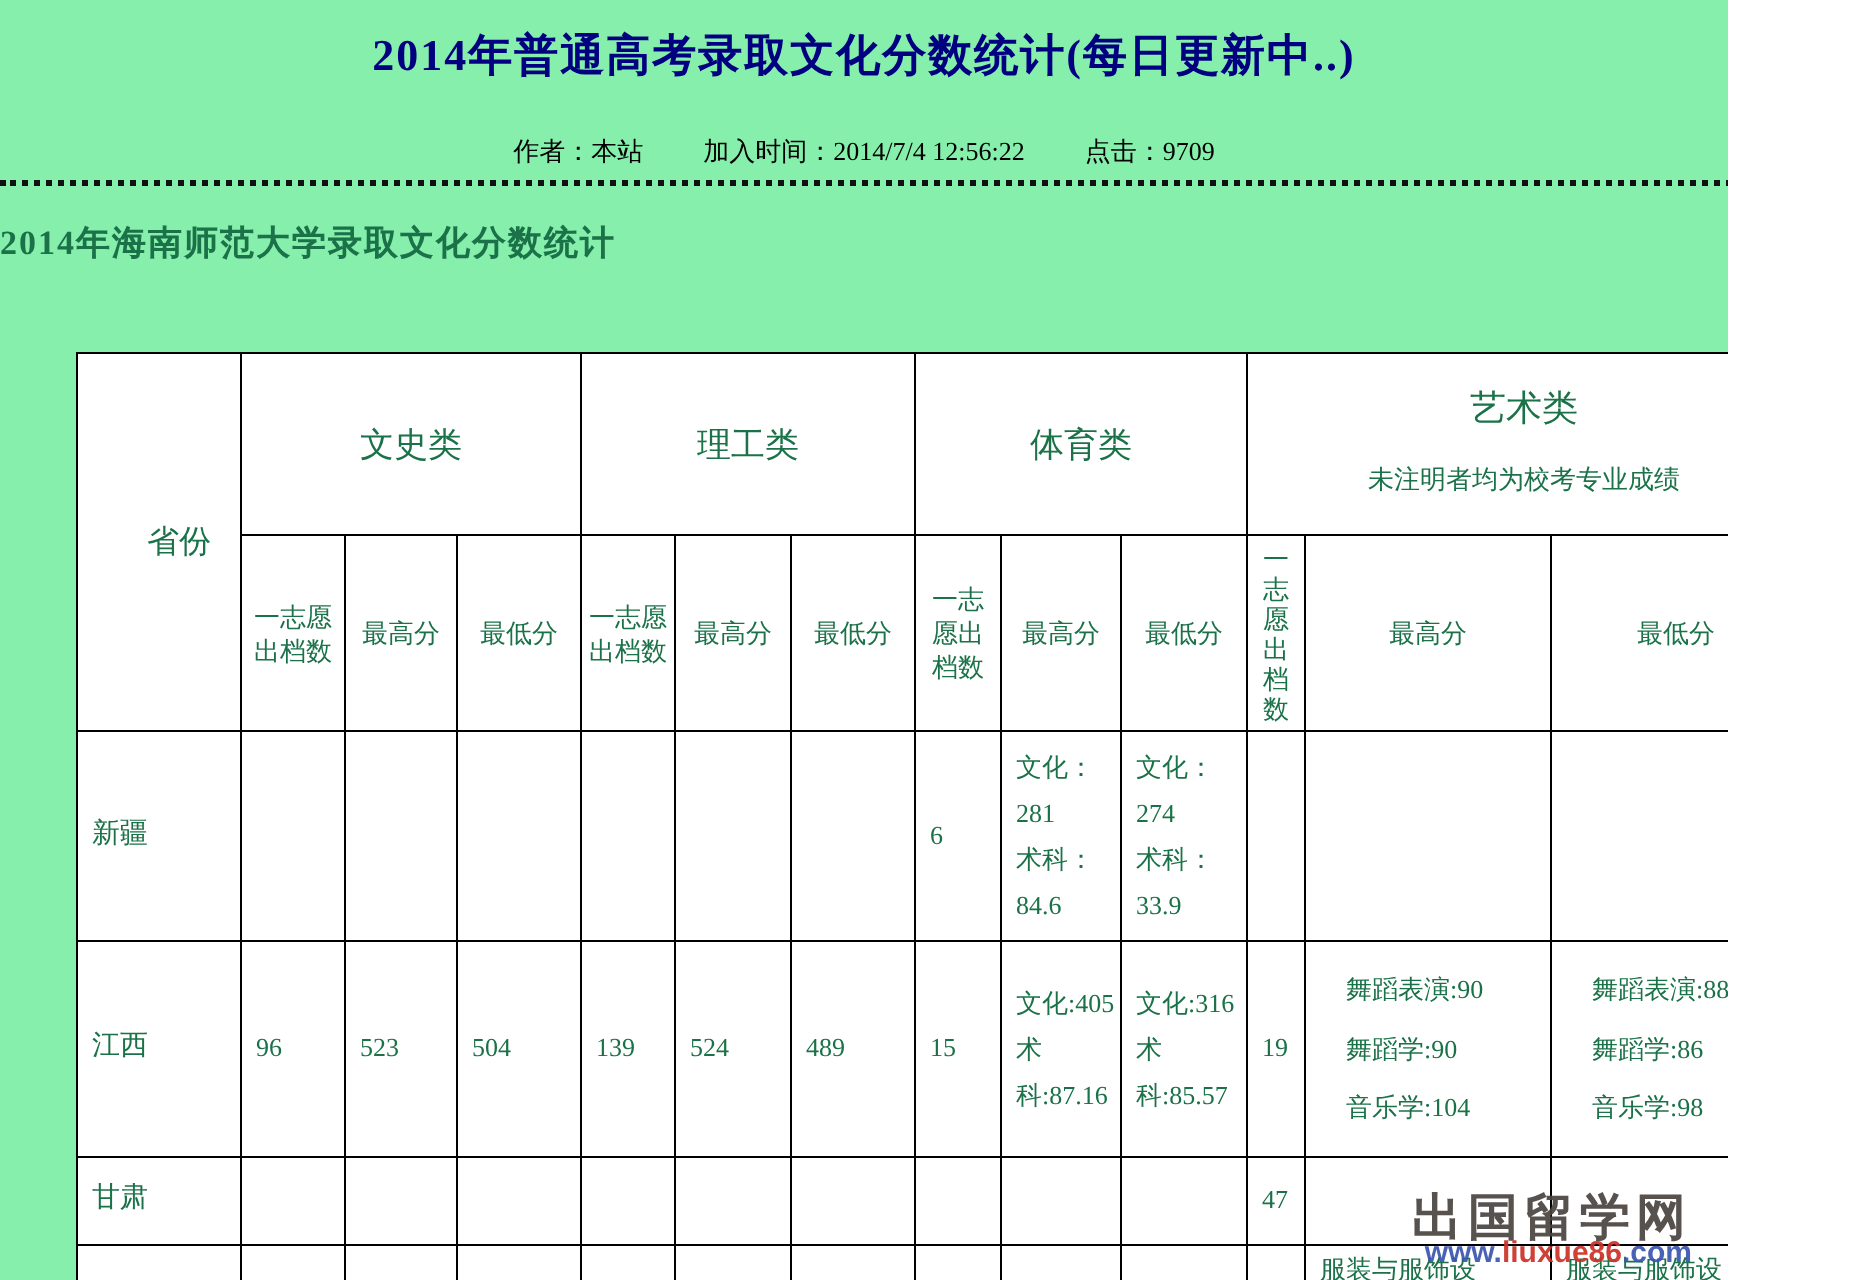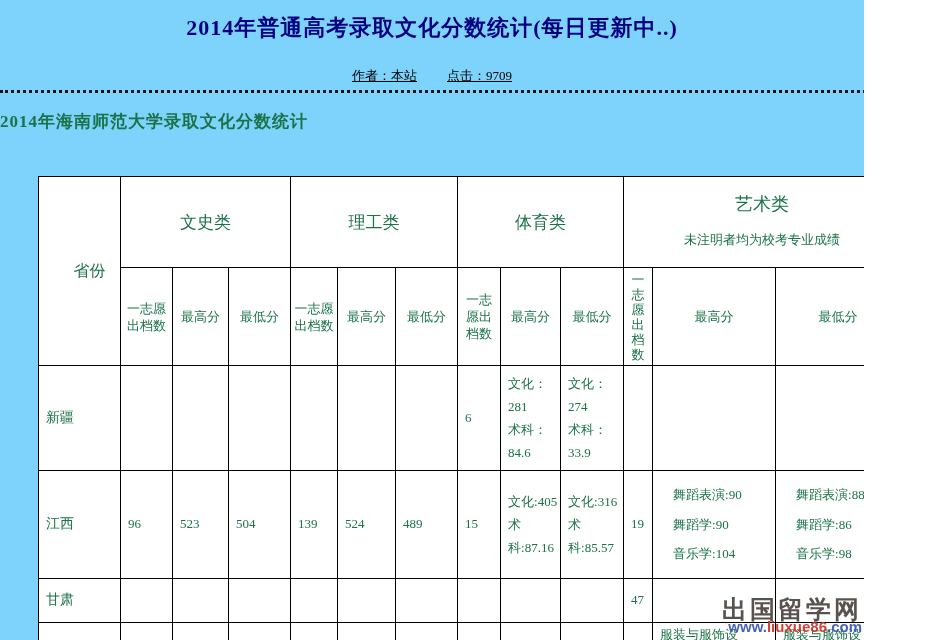"2014年普通高考录取文化分数统计(每日更新中..)" .page { background: #7dd3fc -> #86efac }
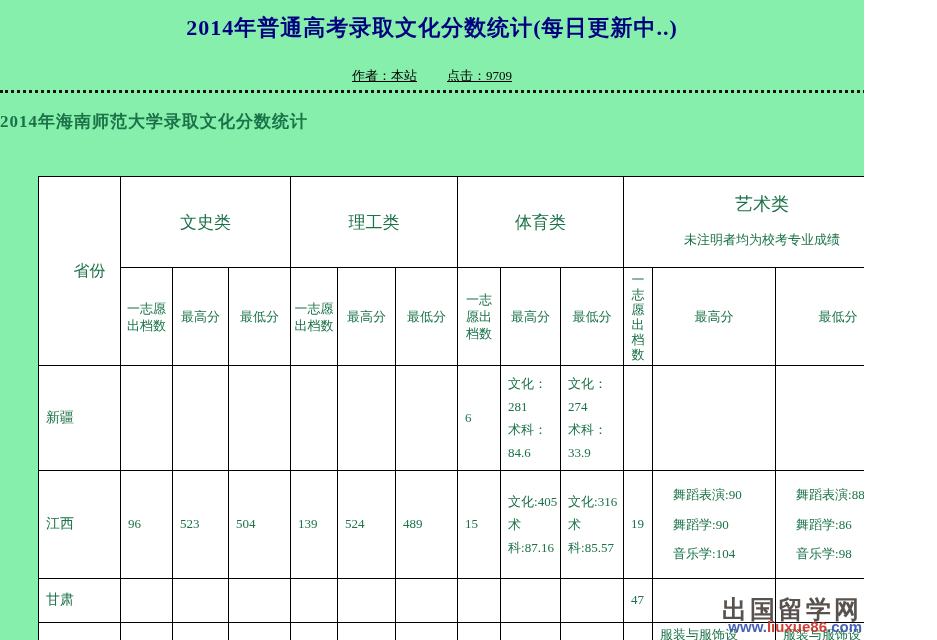"作者：本站" .meta-line { text-decoration: underline -> none }
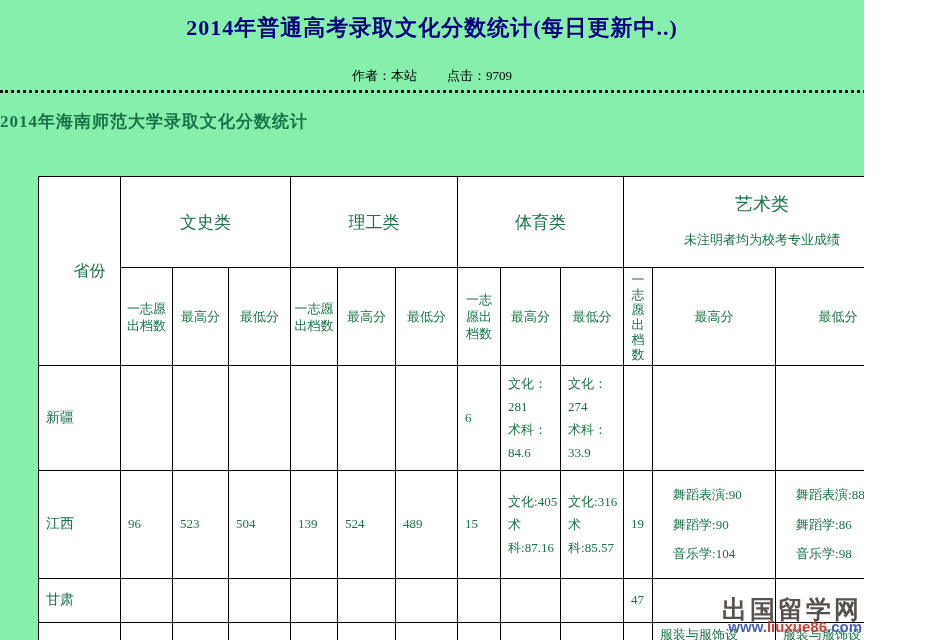"加入时间：2014/7/4 12:56:22" span.pair { html: none -> <span><span>加入时间：</span><span>2014/7/4 12:56:22</span></span> }
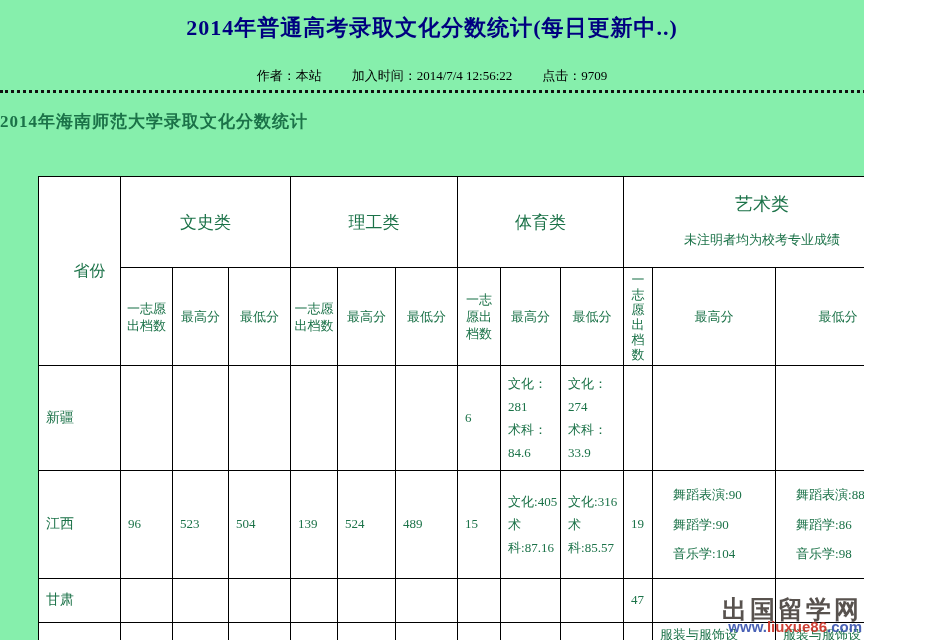"出国留学网" .watermark { right: 2px -> 18px }
